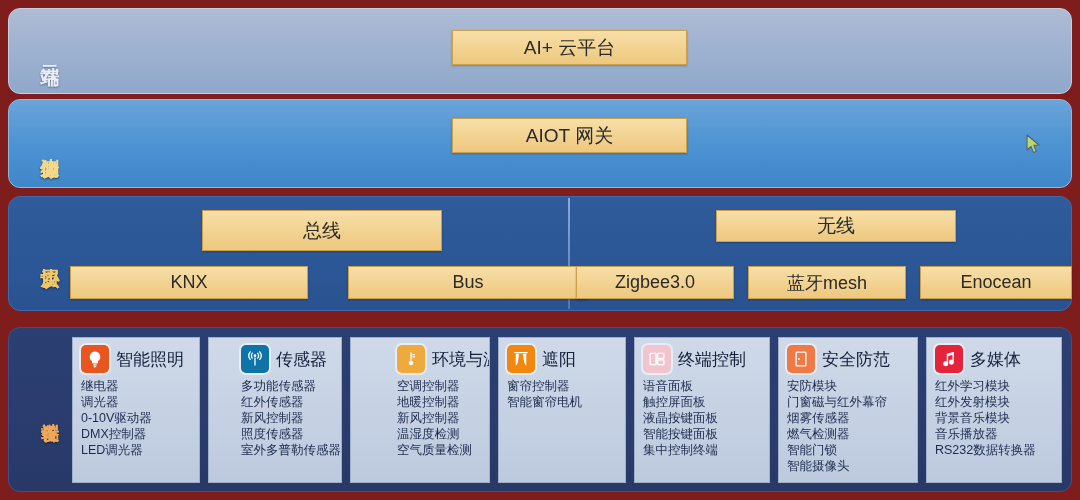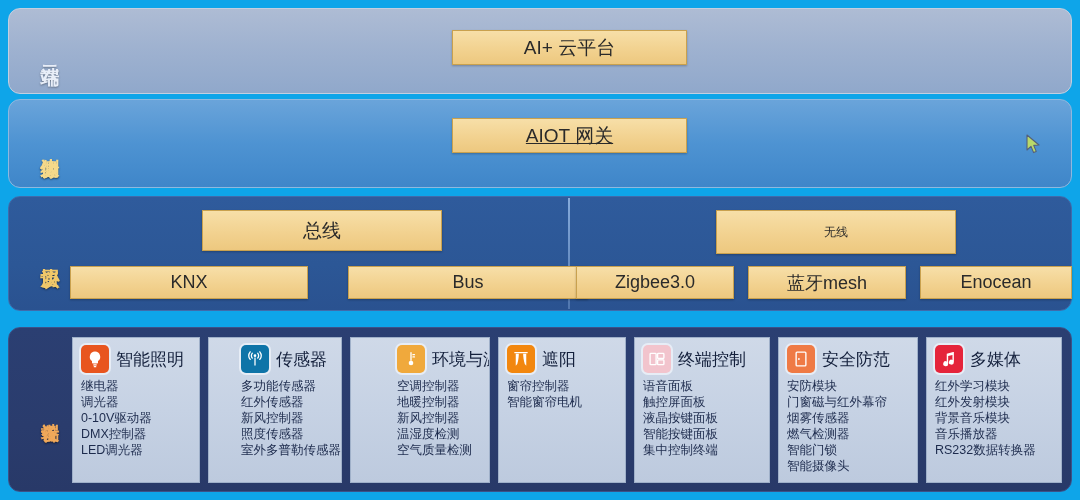"AI+ 云平台" #stage { background: #0ea5e9 -> #7f1d1d }
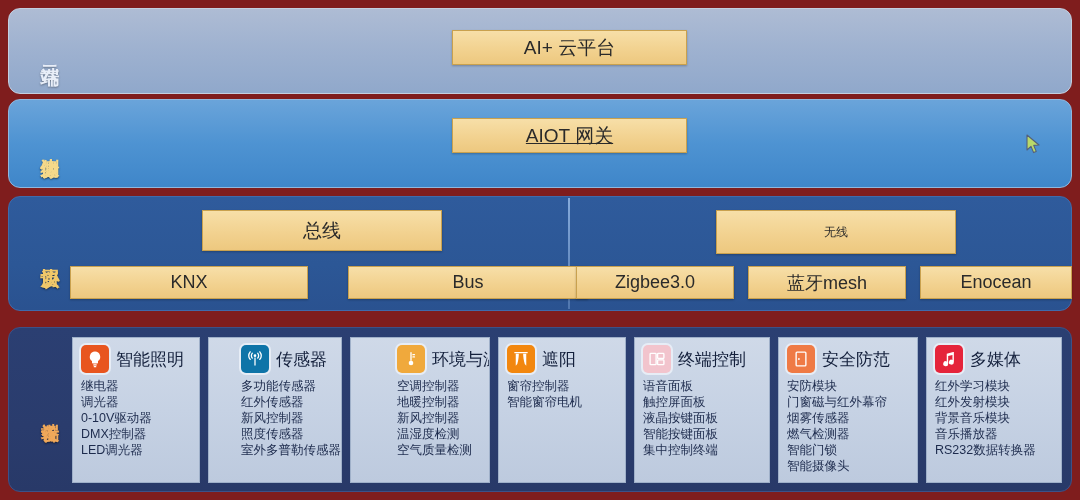"AIOT 网关" #aiot-gateway-box { text-decoration: underline -> none }
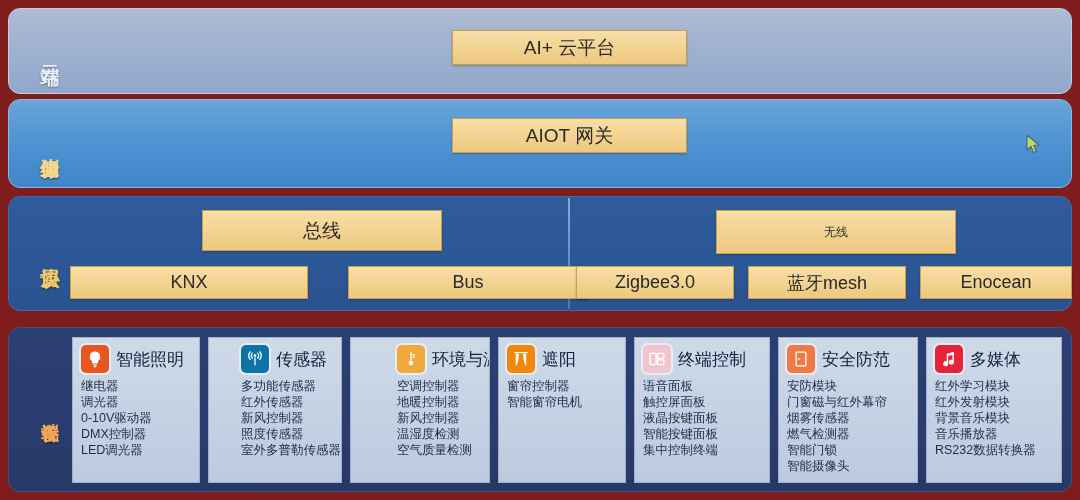"无线" #wireless-group-box { font-size: 12px -> 19px; height: 44px -> 32px }
